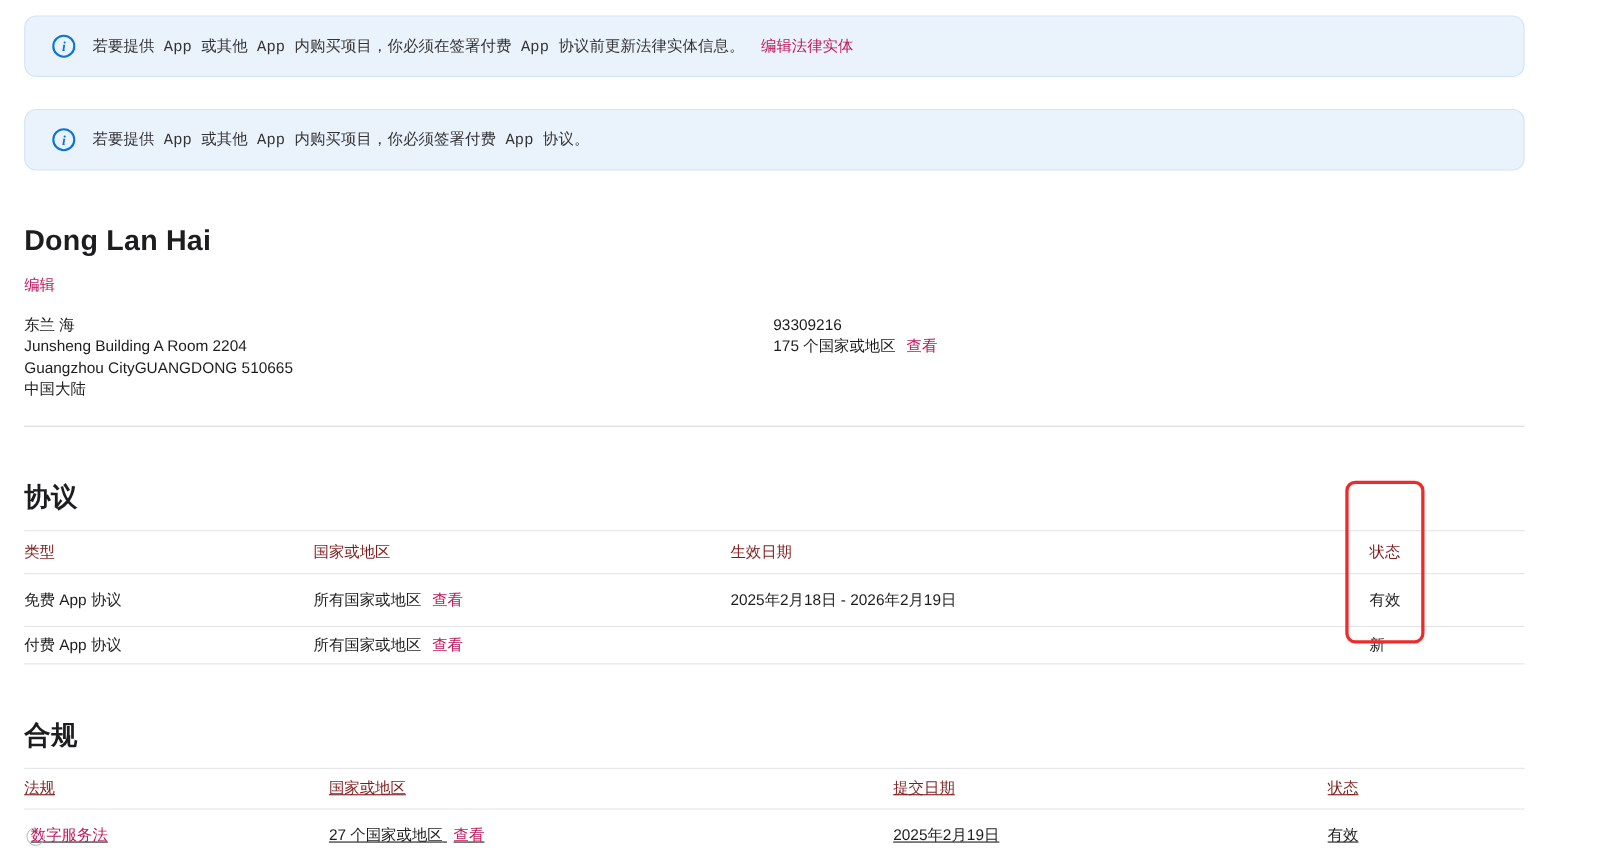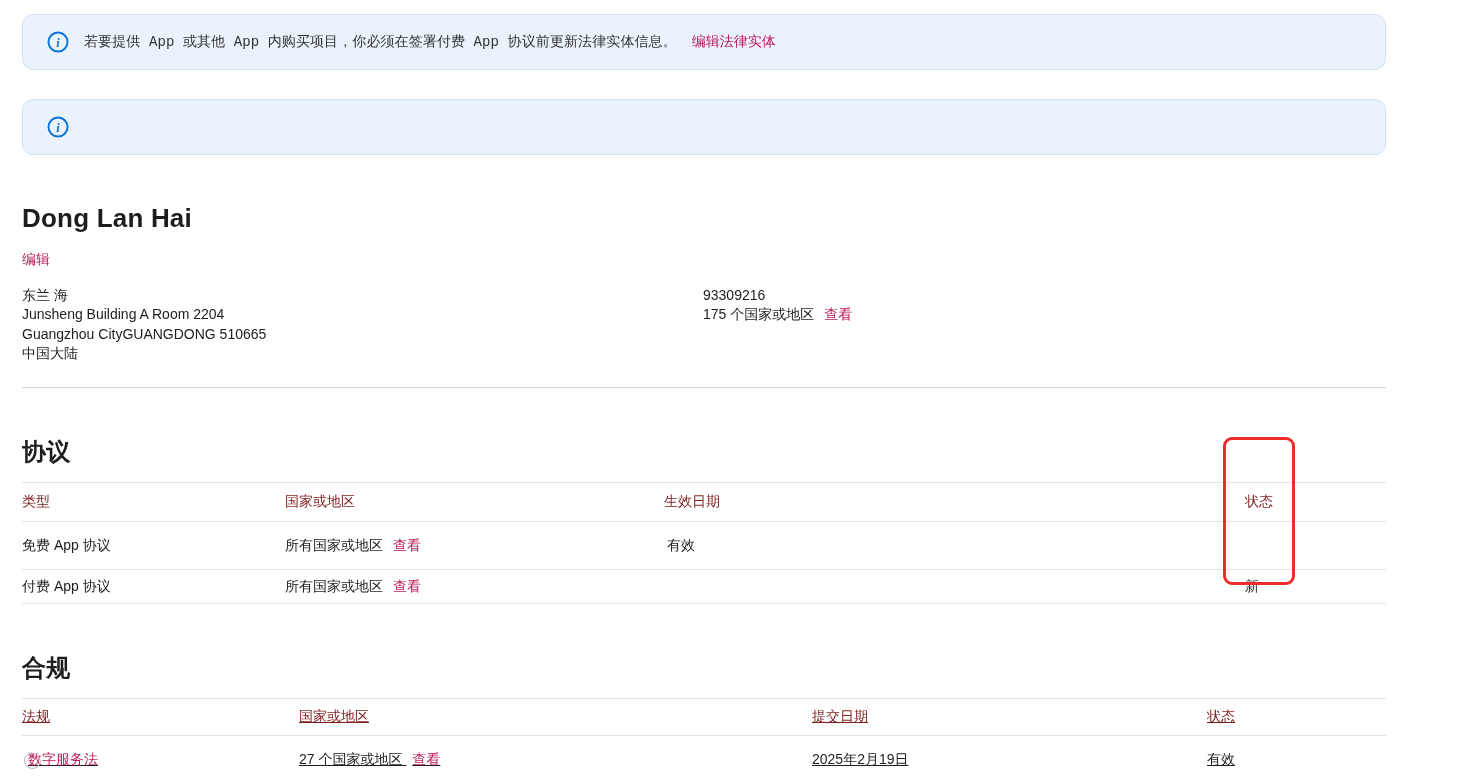"若要提供 App 或其他 App 内购买项目，你必须签署付费" span.msg { html: none -> <span>若要提供 App 或其他 App 内购买项目，你必须签署付费 App 协议。</span> }
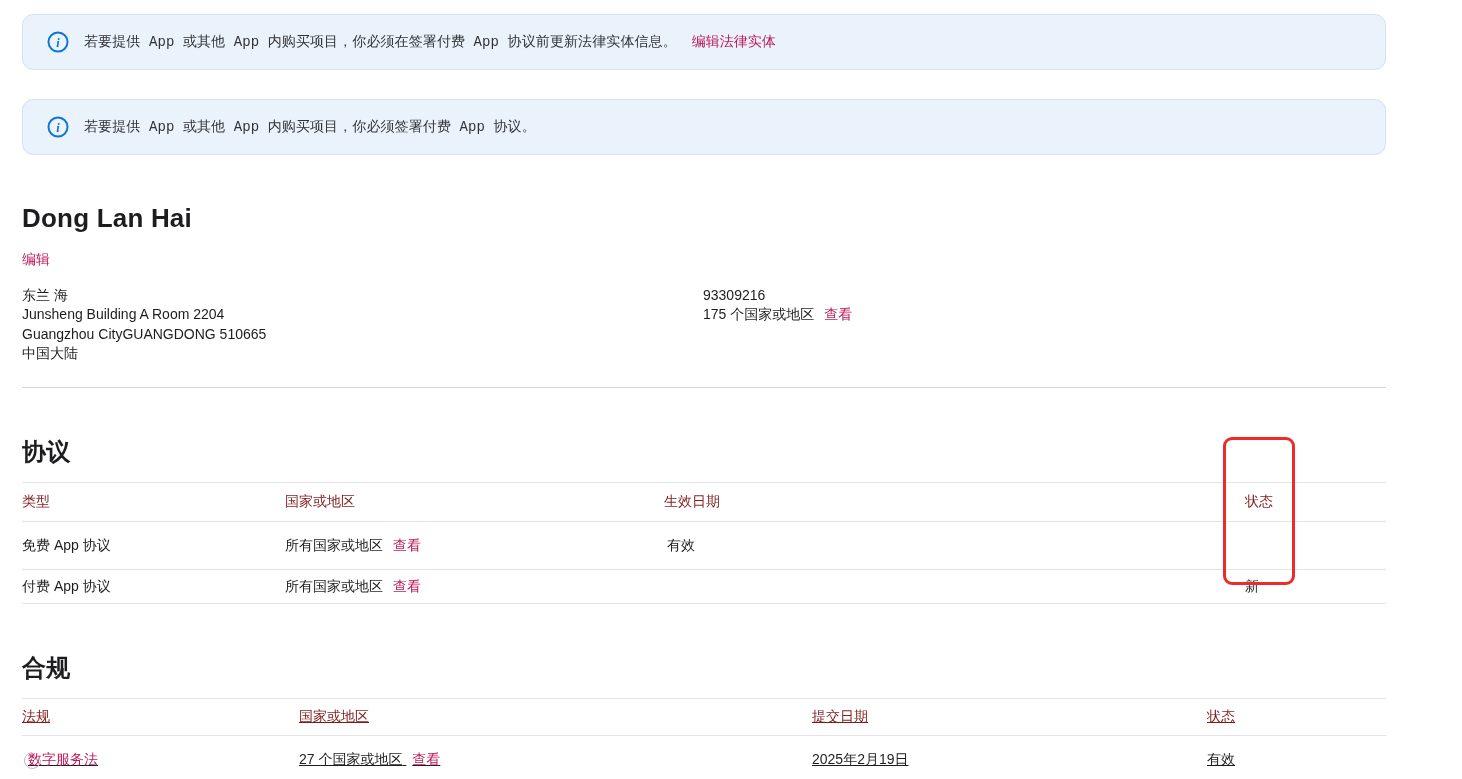"2025年2月18日 - 2026年2月19日" div.cell { html: none -> <div>2025年2月18日 - 2026年2月19日</div> }
